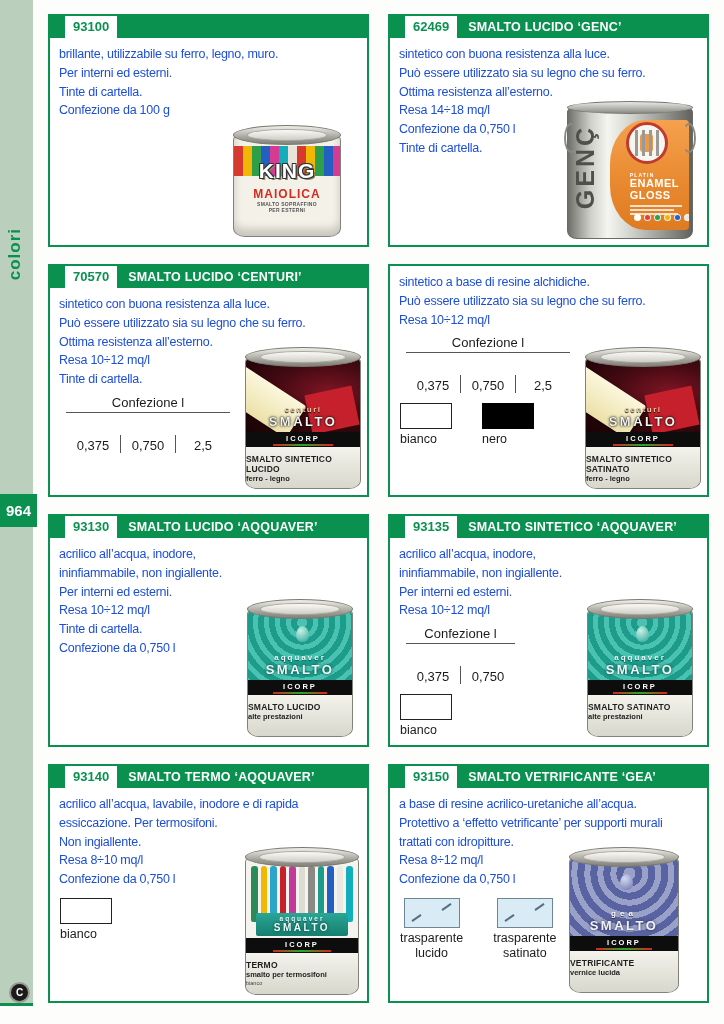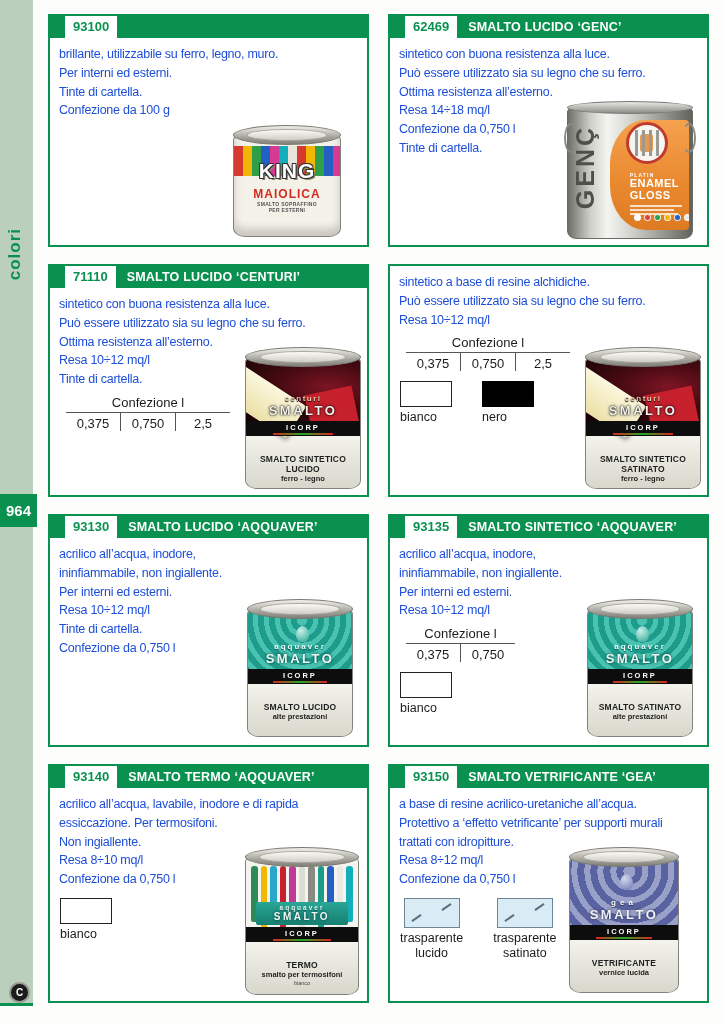"71110" span.code { text: 71110 -> 70570 }
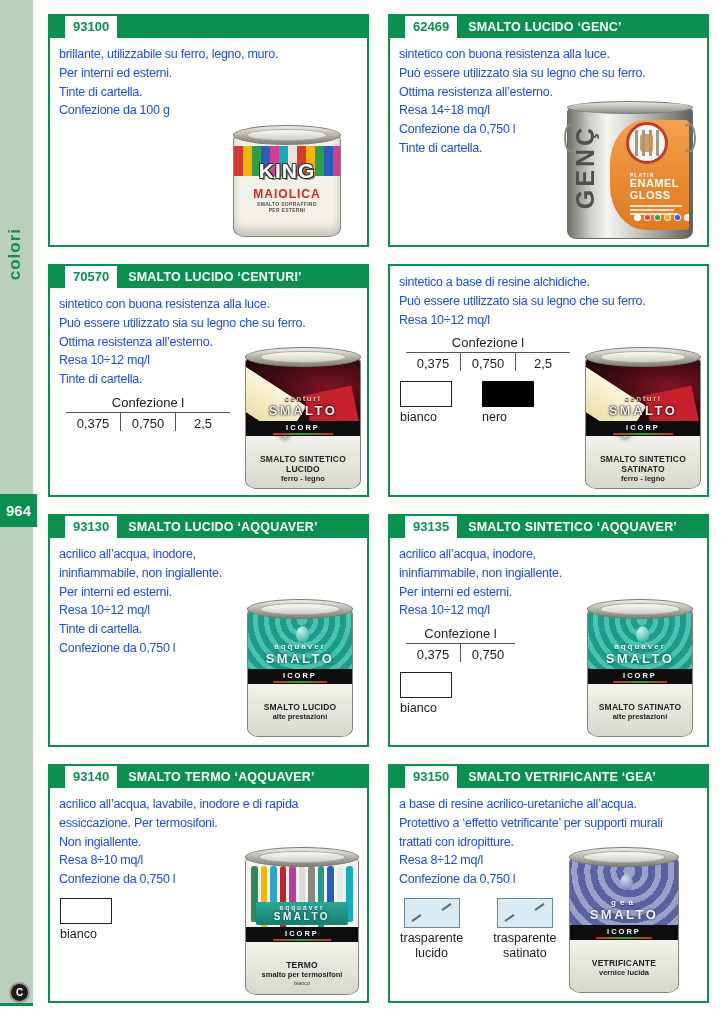"0,375" .conf-row { margin-top: none -> 22px }
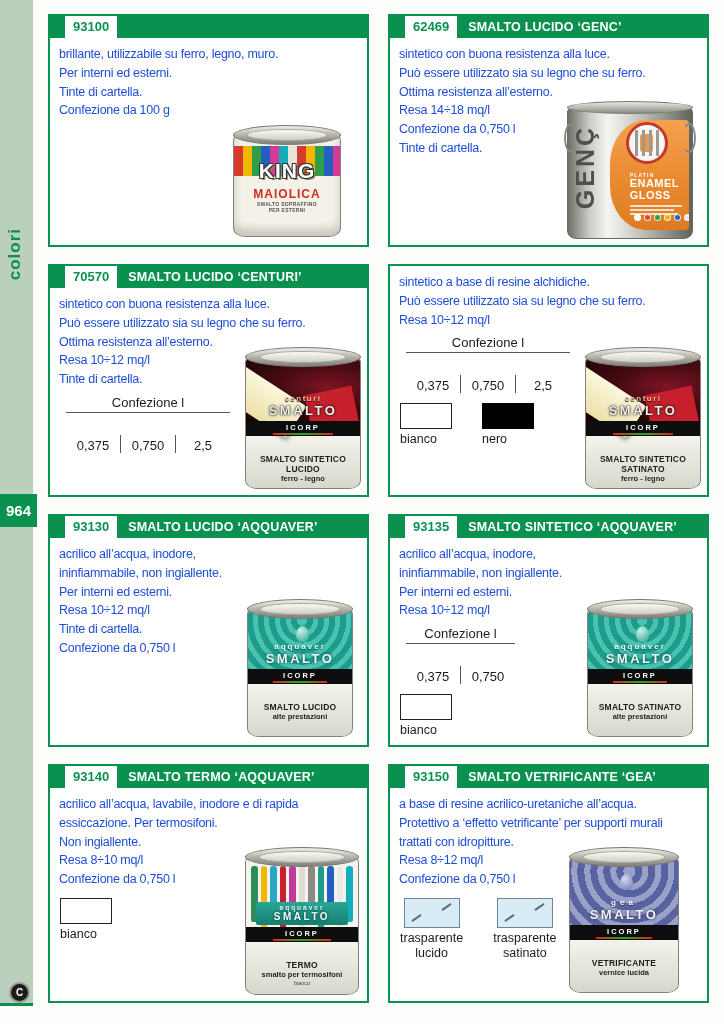"SMALTO SINTETICO LUCIDO" .band { padding-top: 18px -> 7px; text-align: center -> left }
